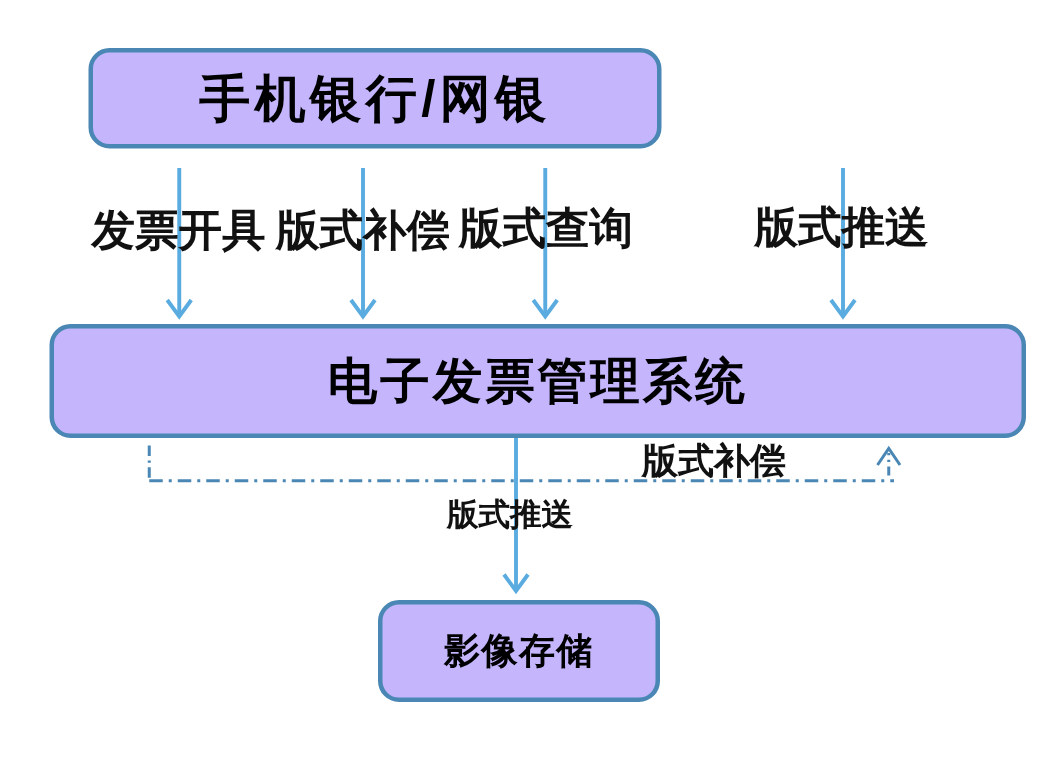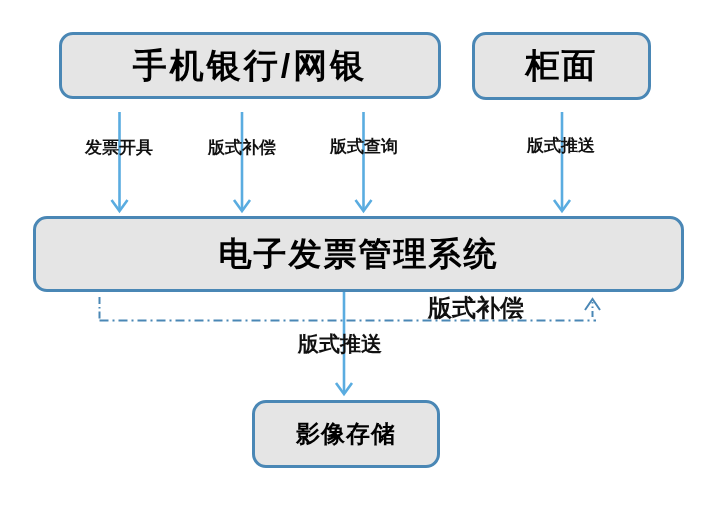"手机银行/网银" .node { background: #e5e5e5 -> #c4b5fd }
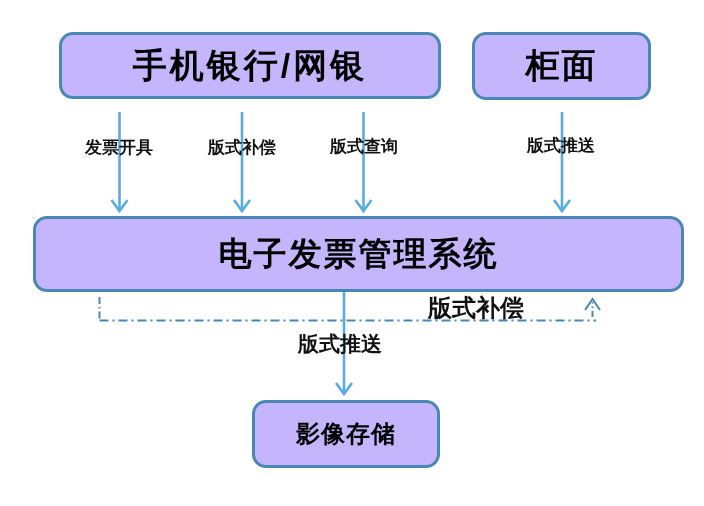"柜面" div.node { html: <div> <span>柜面</span> </div> -> none }
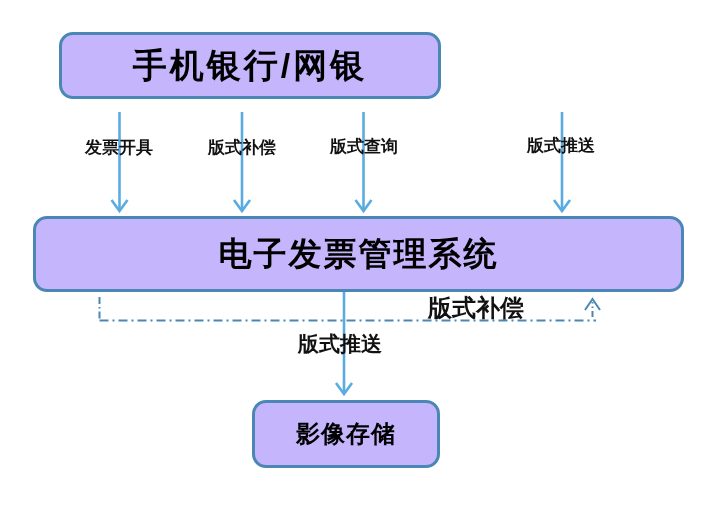"发票开具" .edge-label { font-size: 17px -> 29px }
